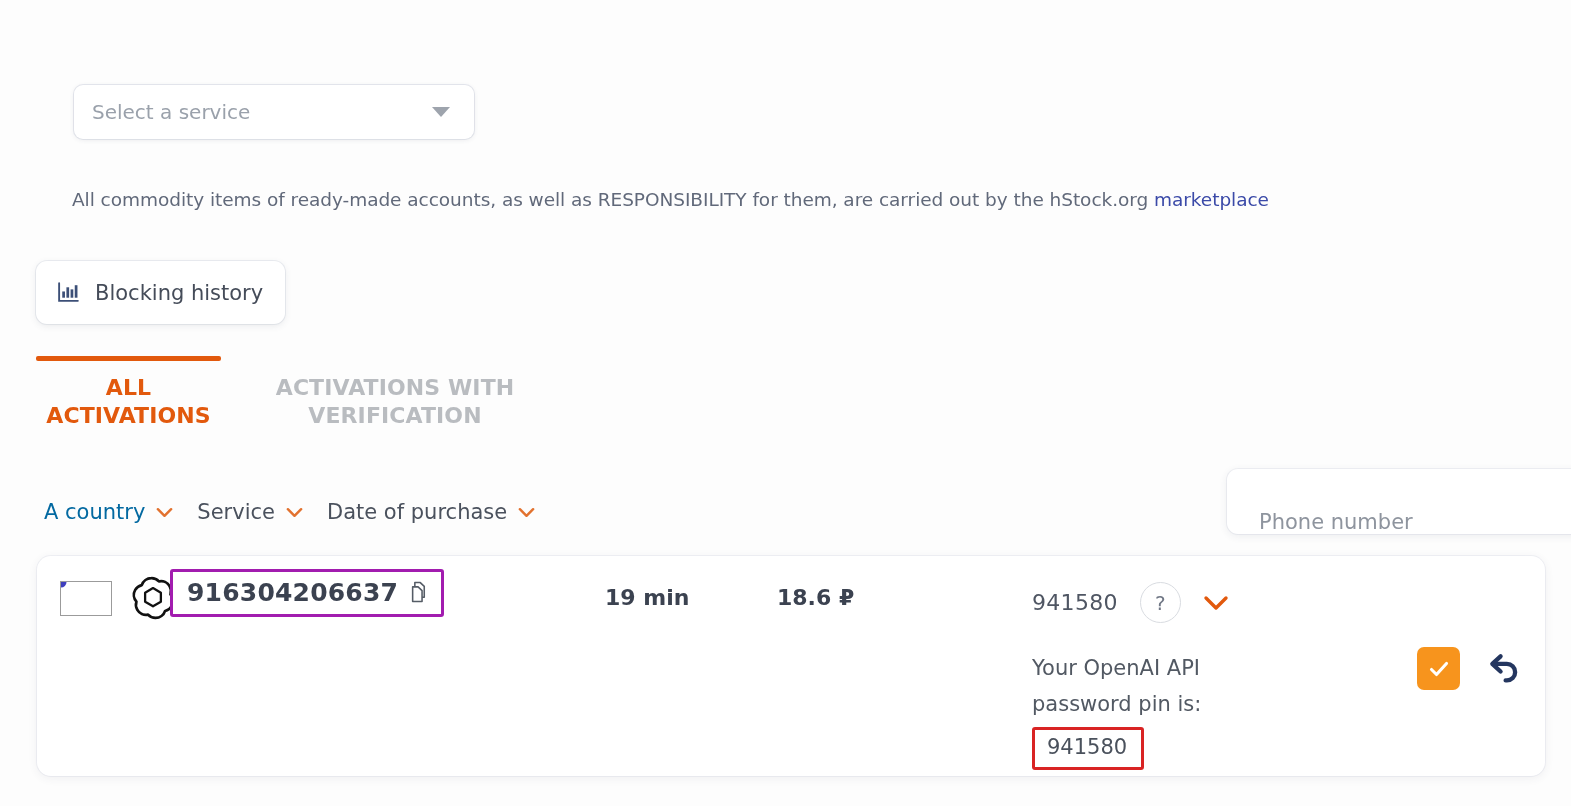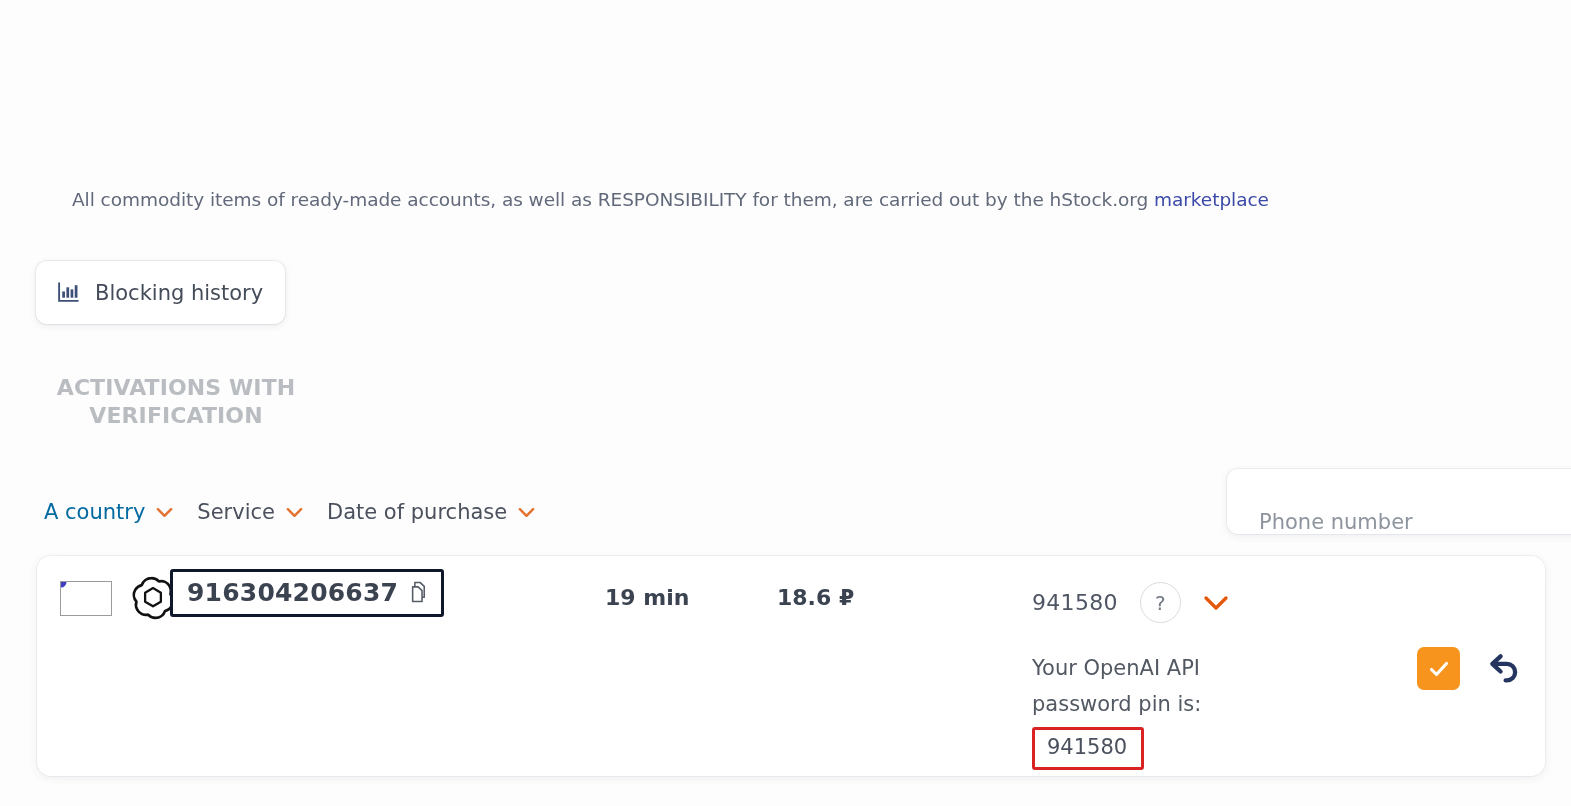"Select a service" div.service-select { html: none -> <div> <span>Select a service</span> <span></span> </div> }
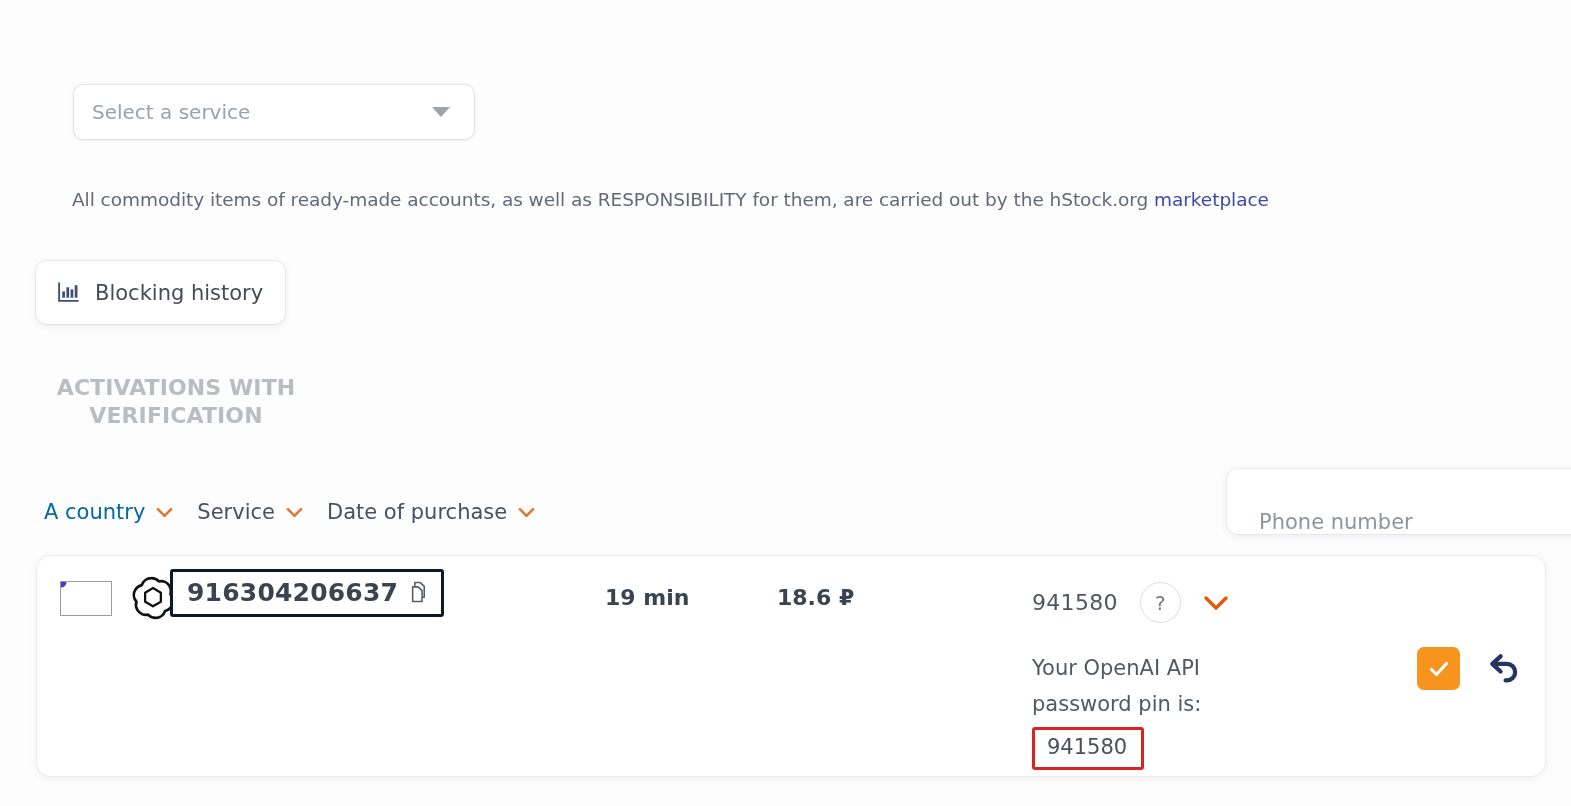"ALL ACTIVATIONS" div.tab { html: none -> <div> <span></span> <span>ALL ACTIVATIONS</span> </div> }
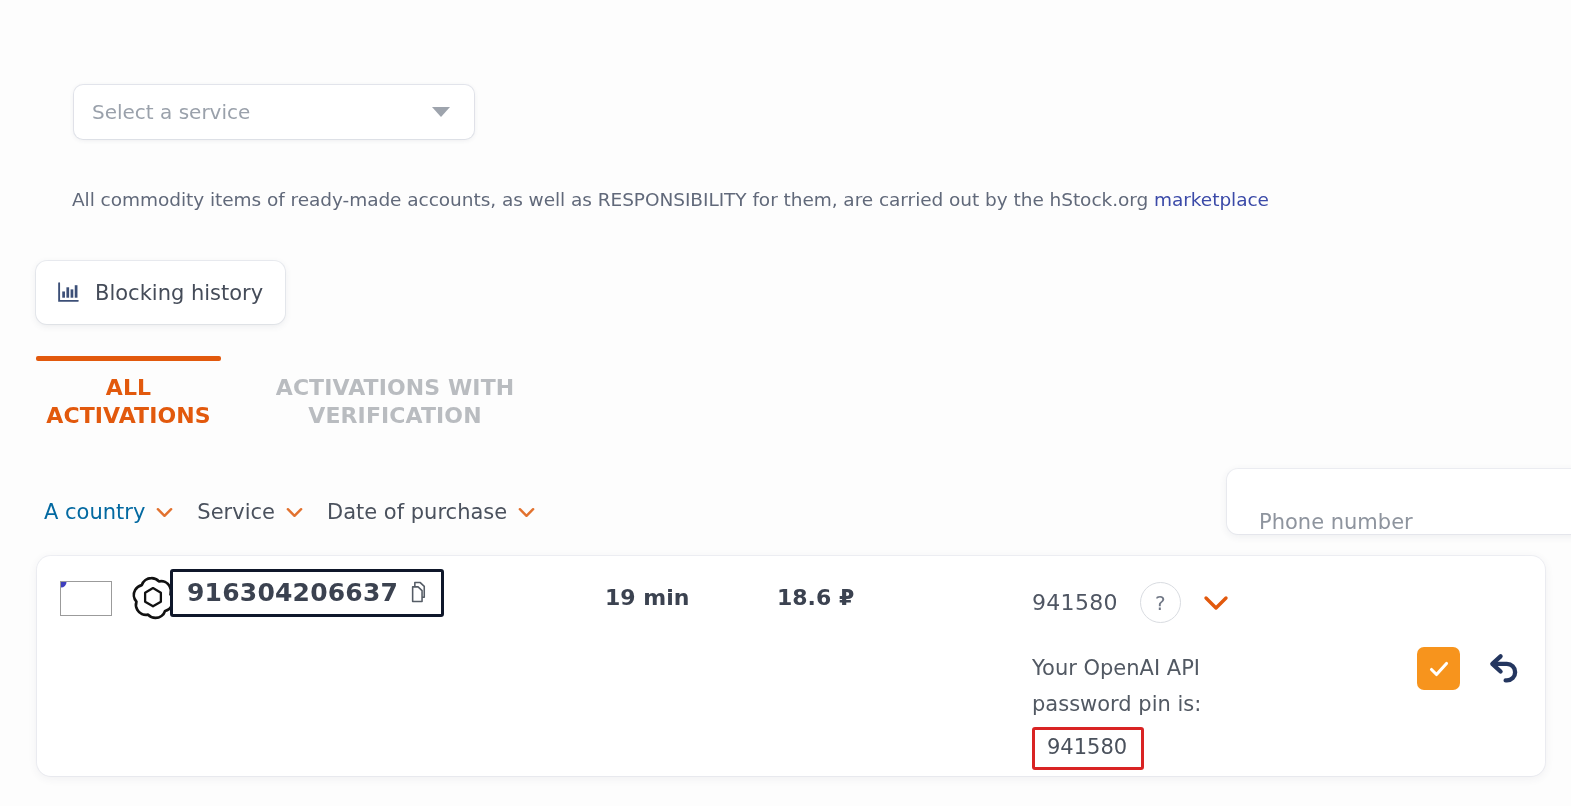"916304206637" .phone-chip { border: 3px solid #0f172a -> 3px solid #a21caf }
